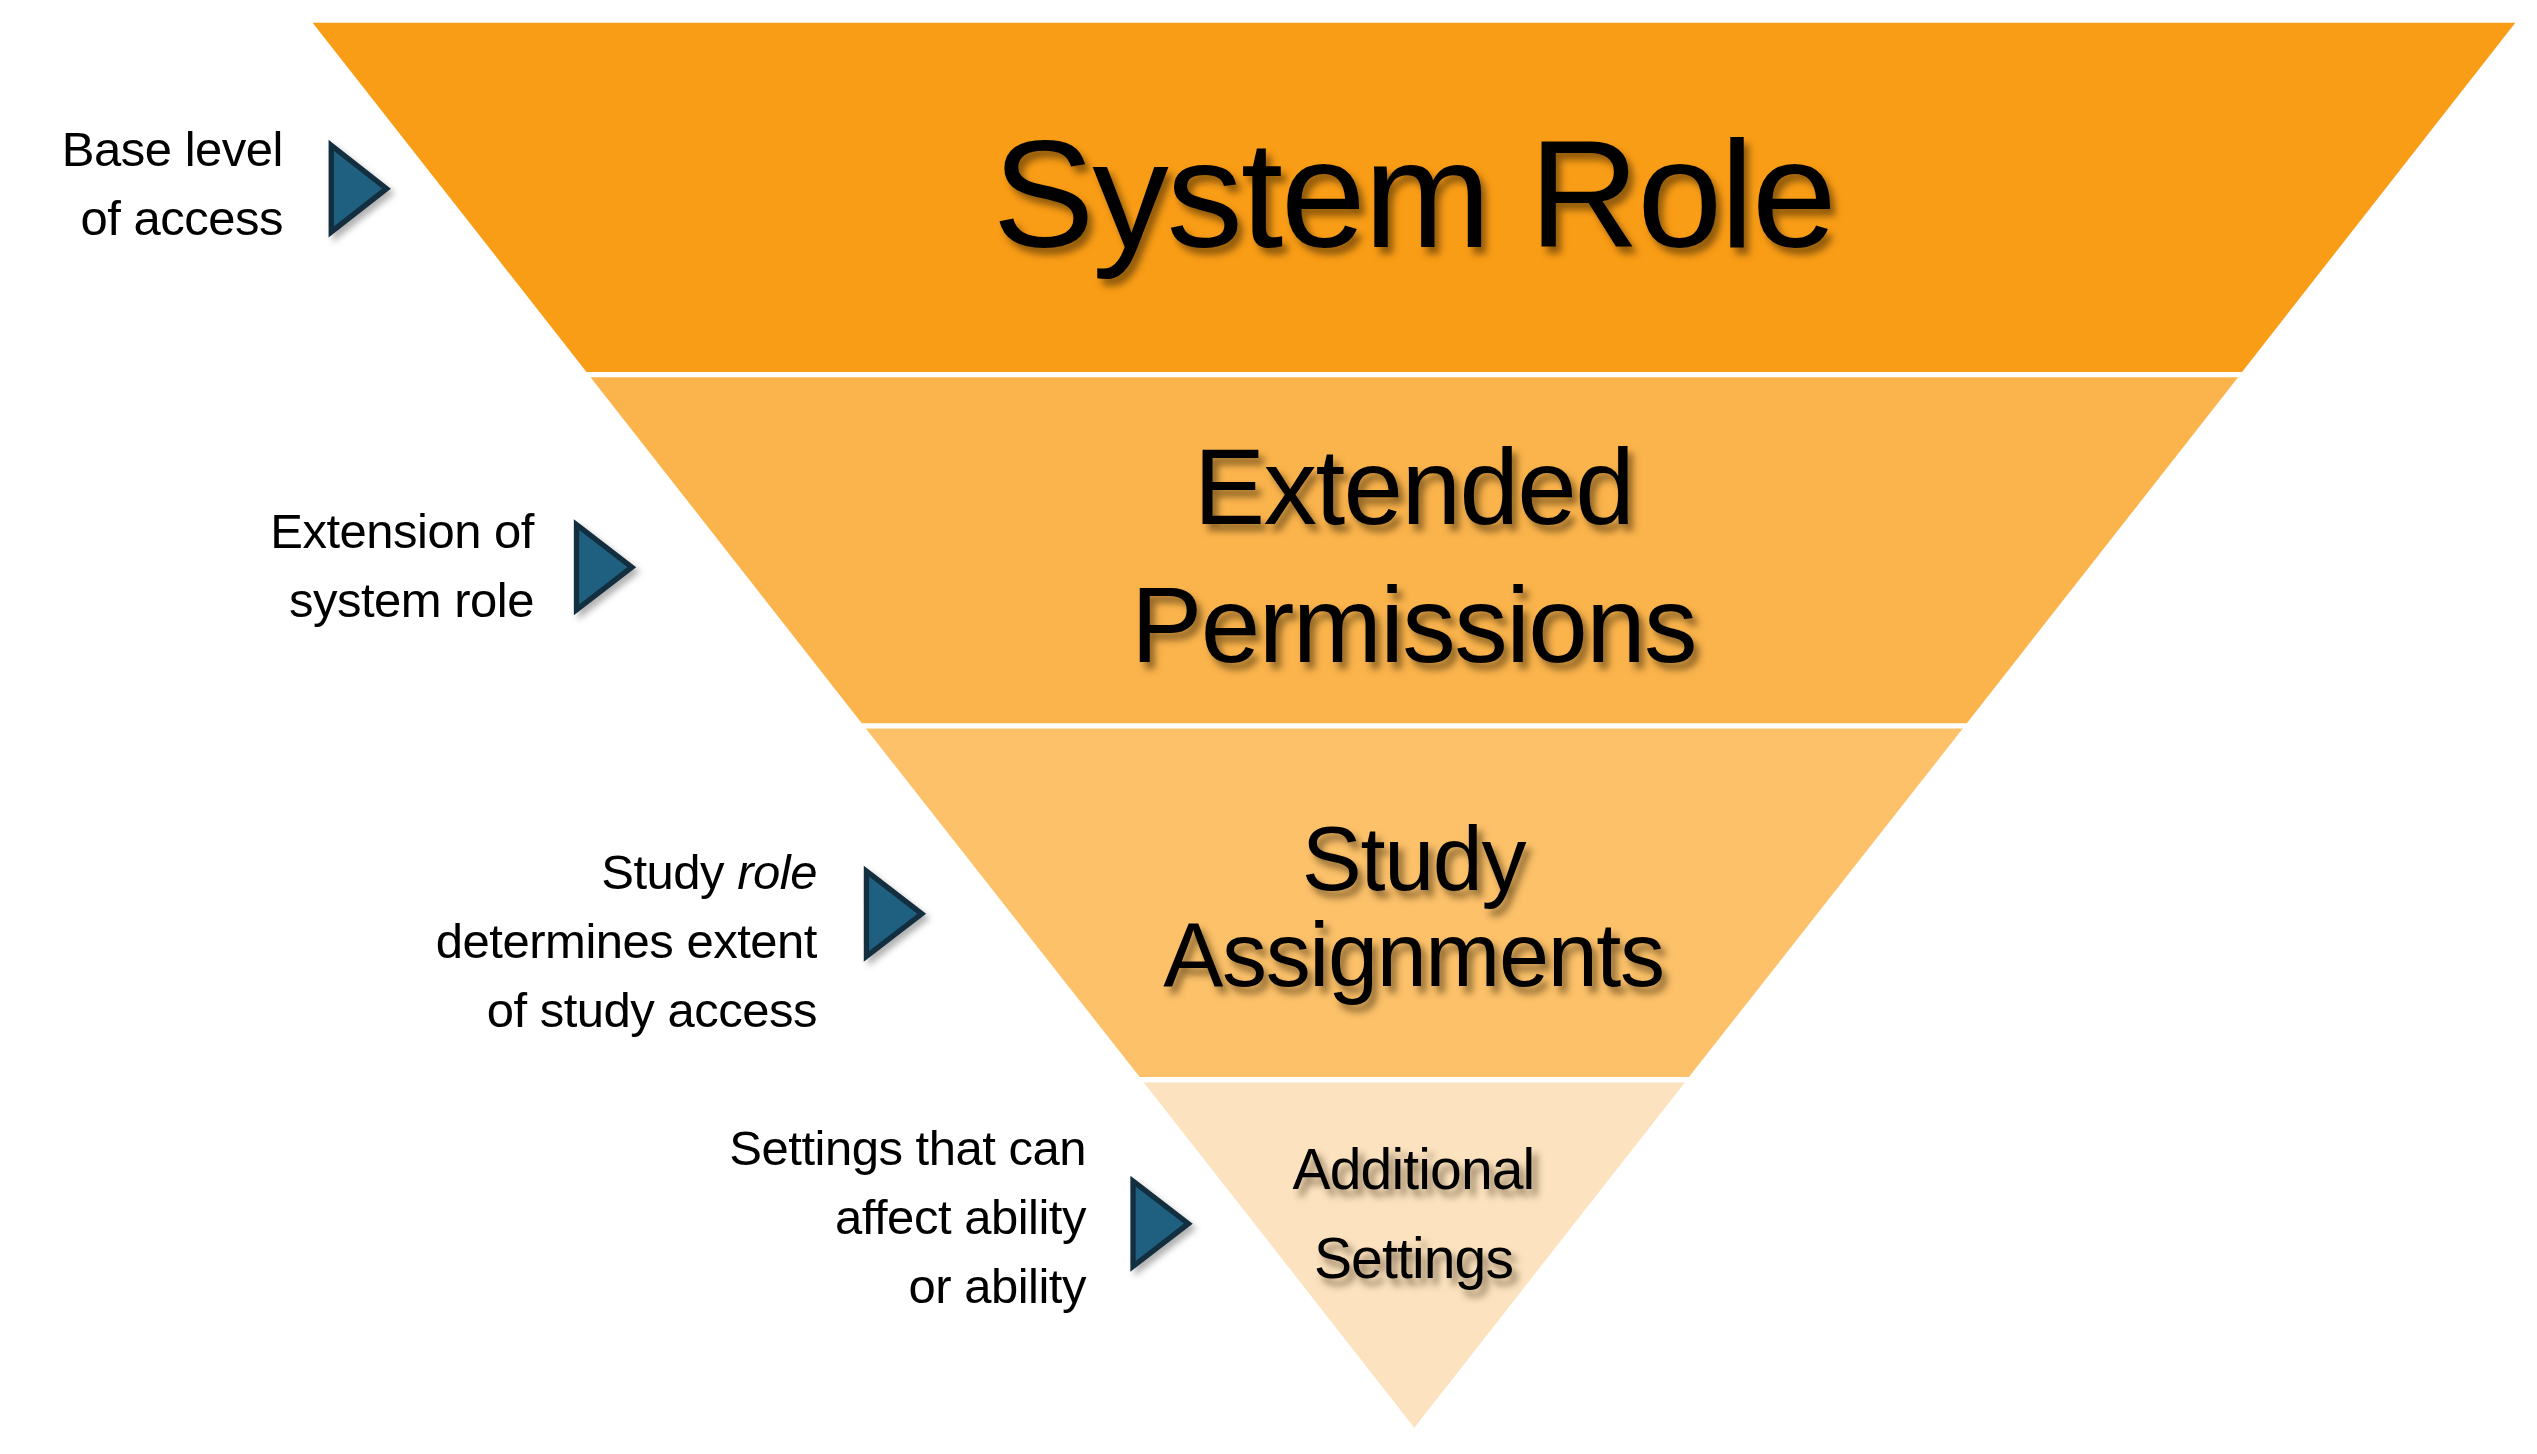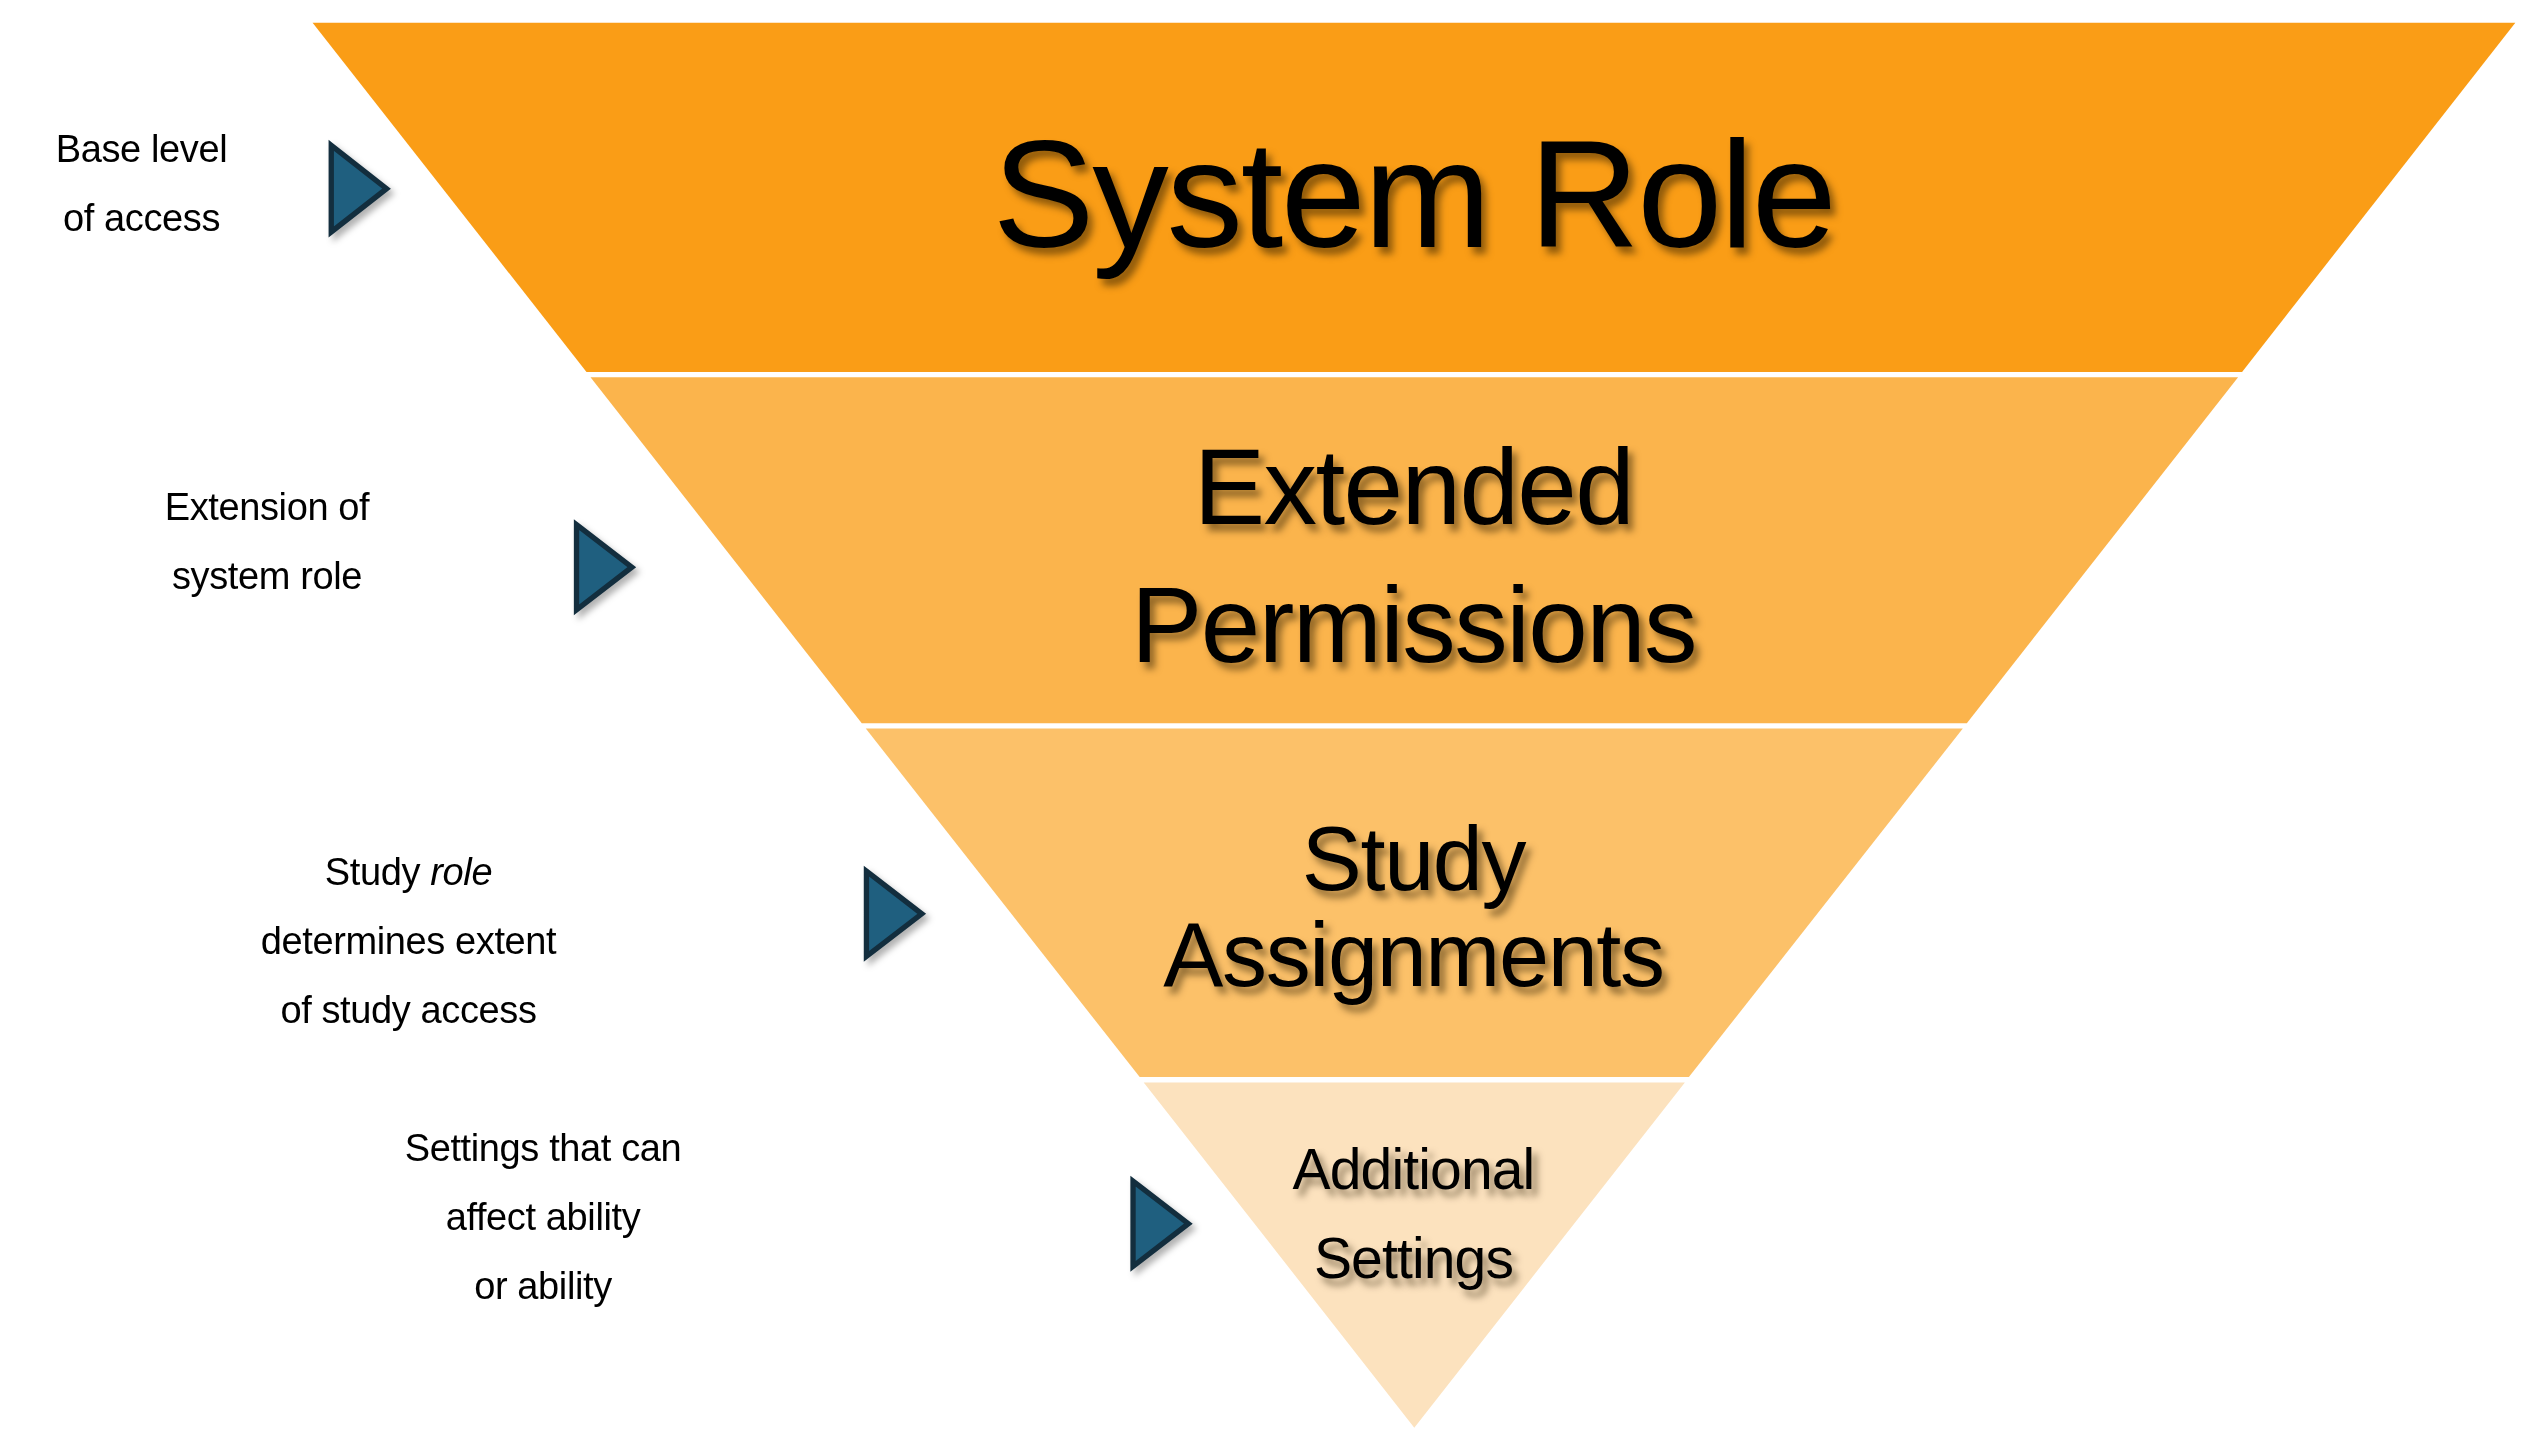"Base level" .annotation { font-size: 38px -> 49px; text-align: center -> right }
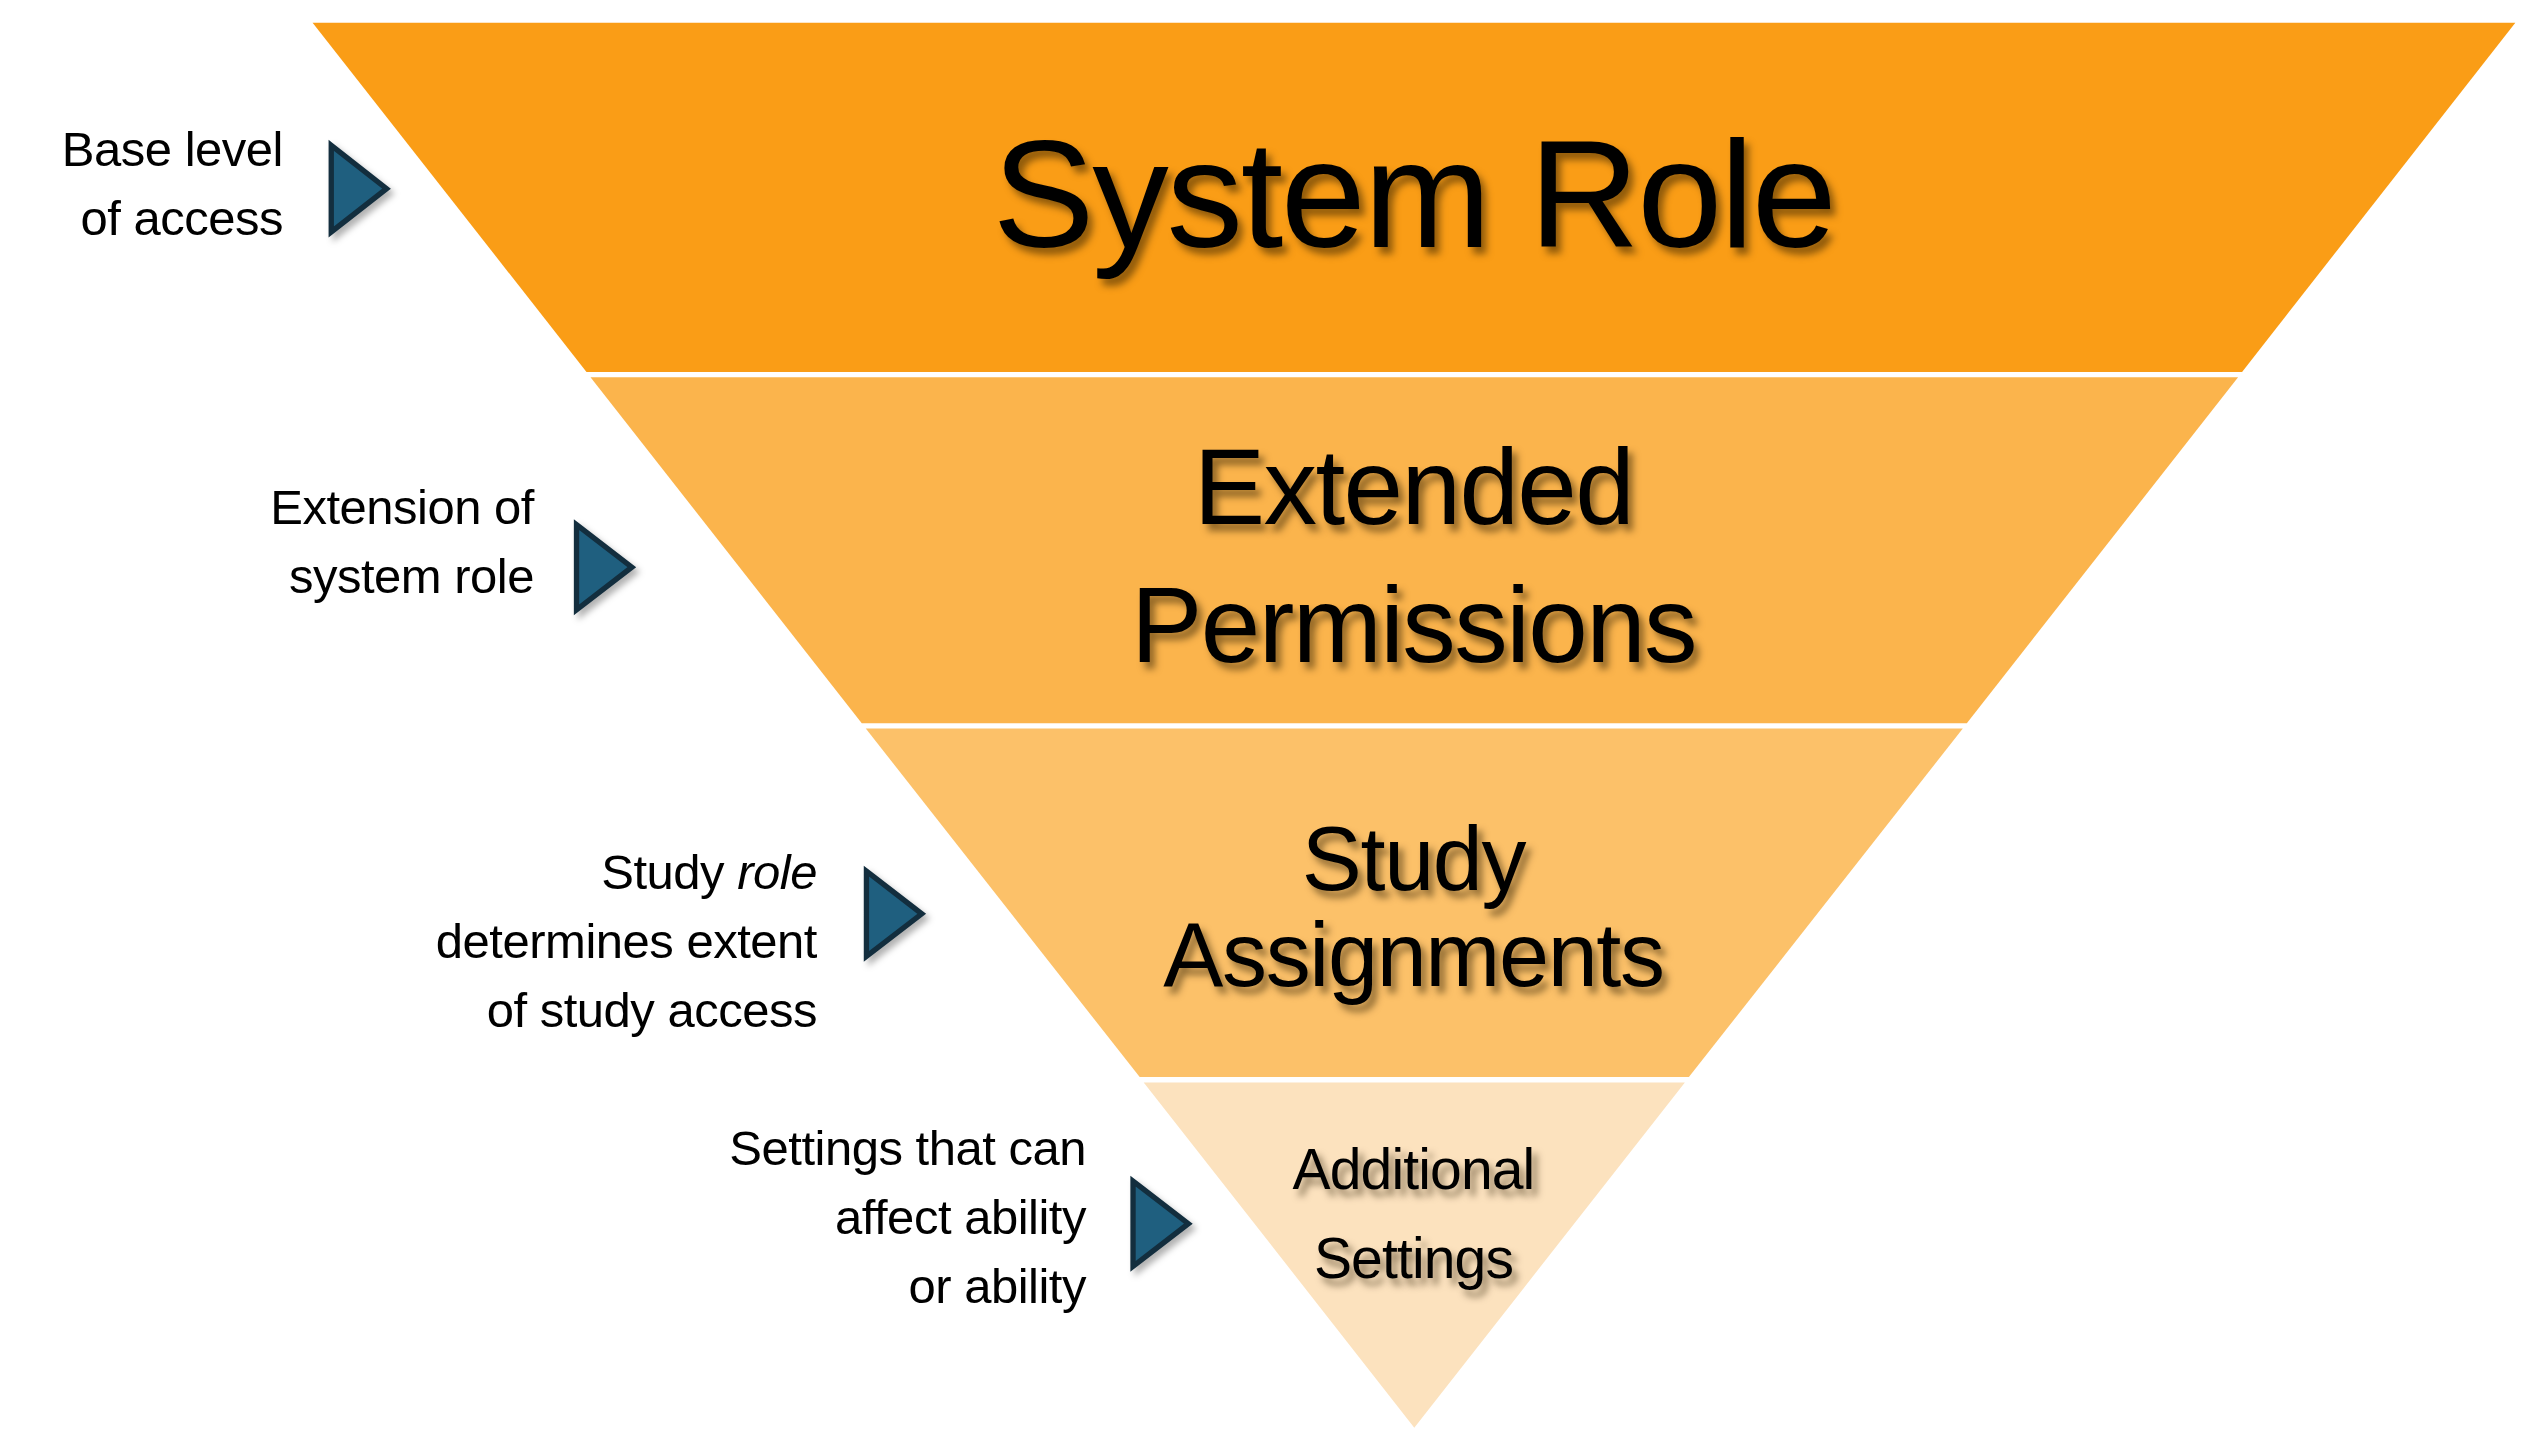"Extension of" .a2 { top: 473px -> 497px }
